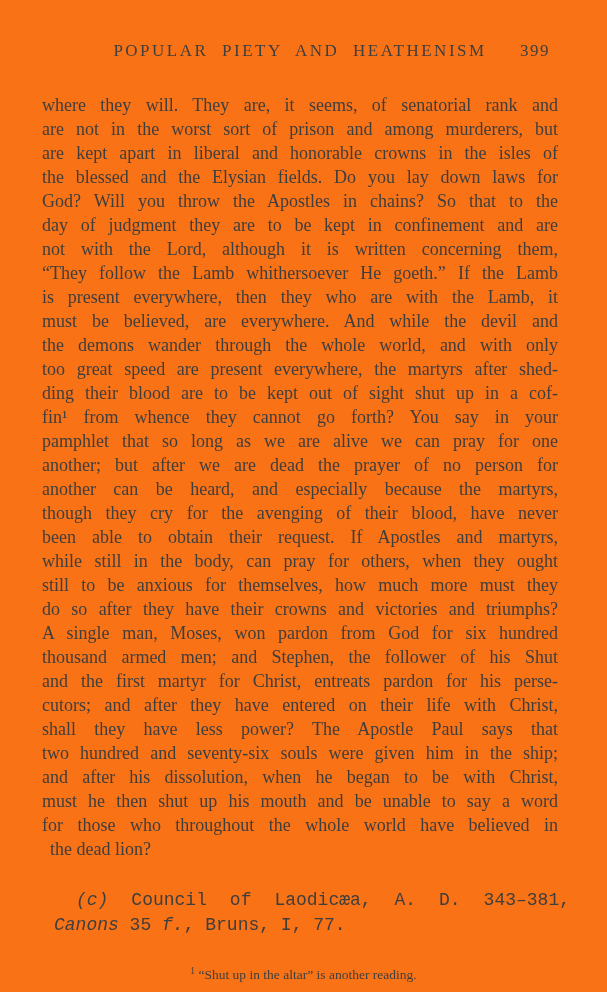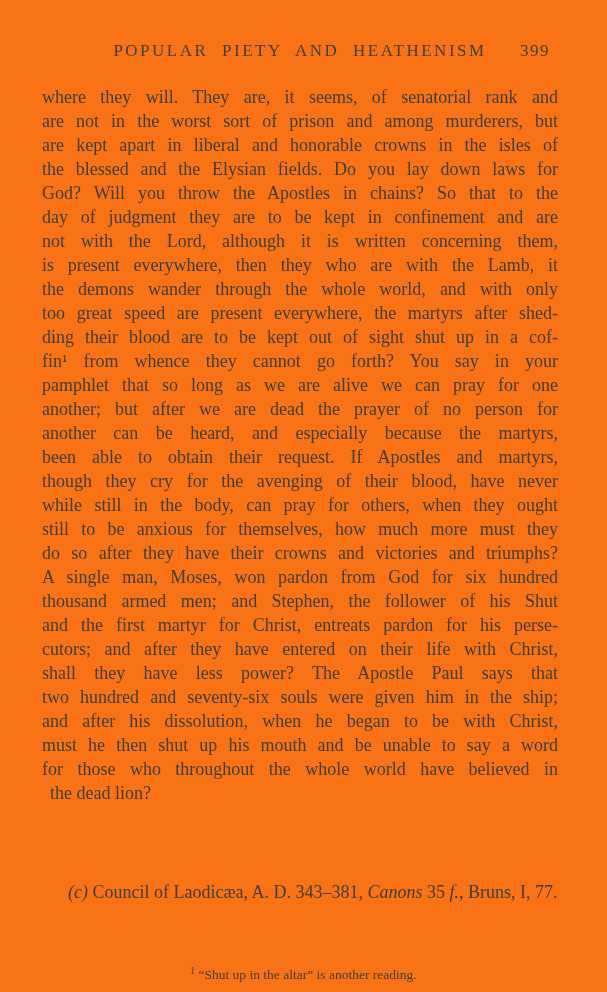"where they will. They are," .body-text { top: 85px -> 93px }
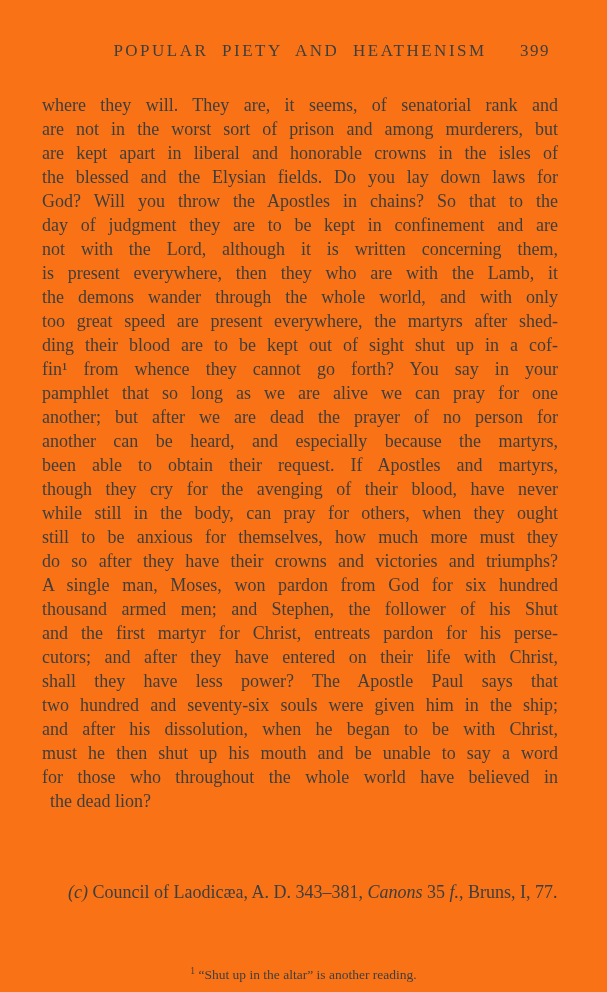"“They follow the Lamb whithersoever" div.body-line { html: none -> <div>“They follow the Lamb whithersoever He goeth.” If the Lamb</div> }
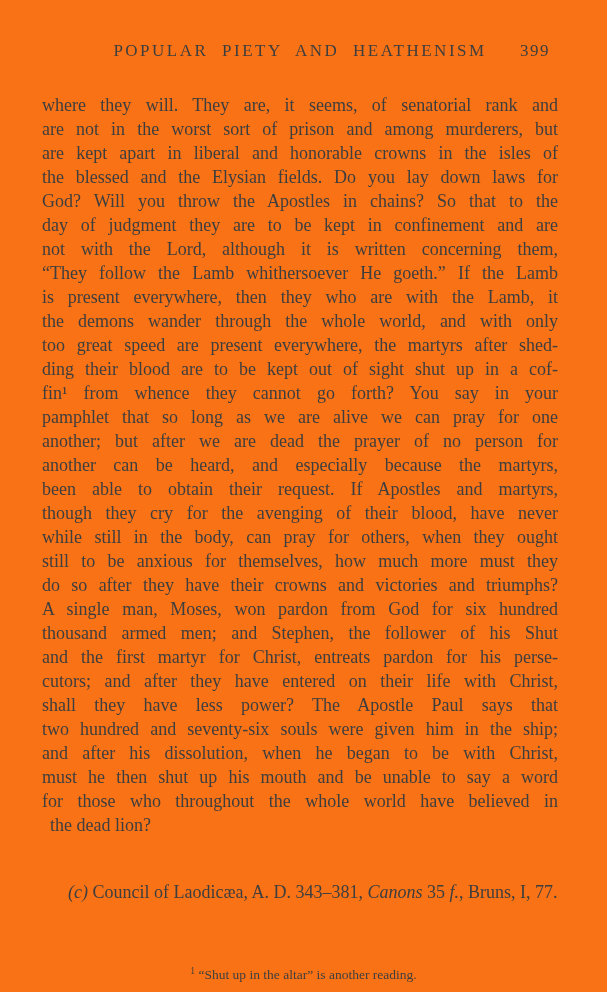"must be believed, are everywhere." div.body-line { html: none -> <div>must be believed, are everywhere. And while the devil and</div> }
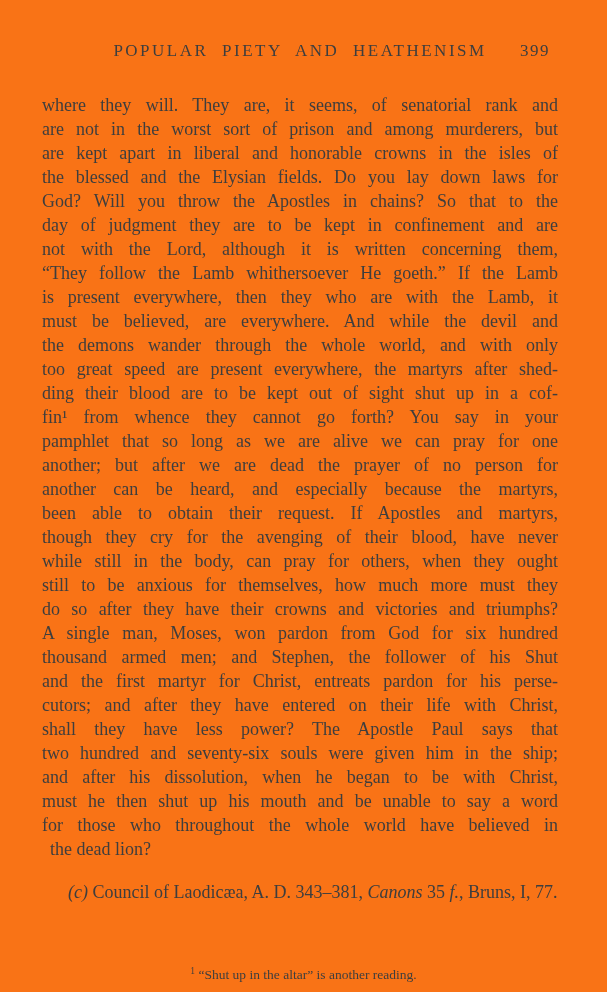"been able to obtain their" div.body-line { order: before "though they cry for the" -> after "though they cry for the" }
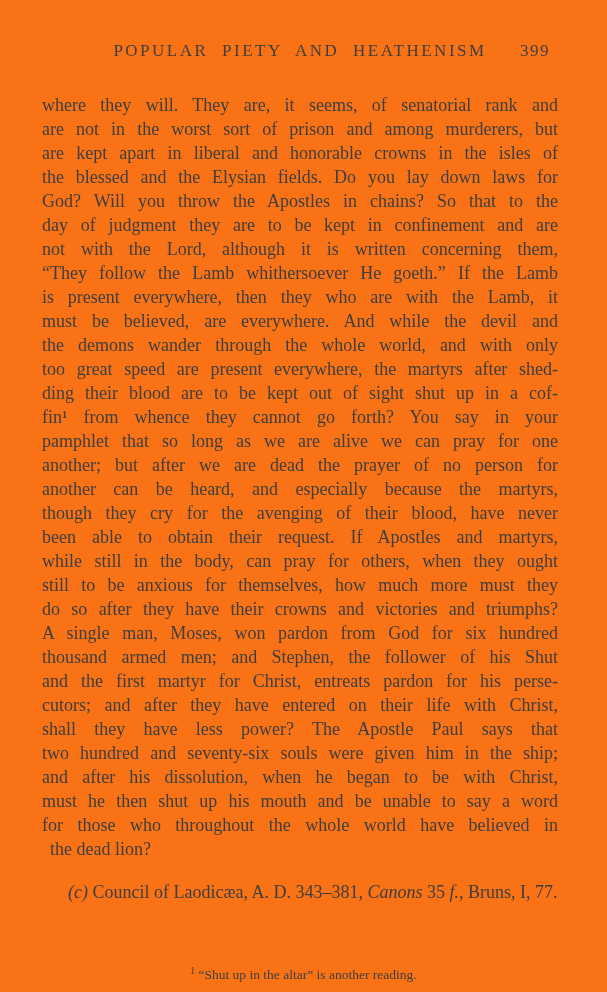"(c) Council of Laodicæa, A." .citation { font-family: none -> Liberation Mono, monospace; margin: 4px -> 12px }
